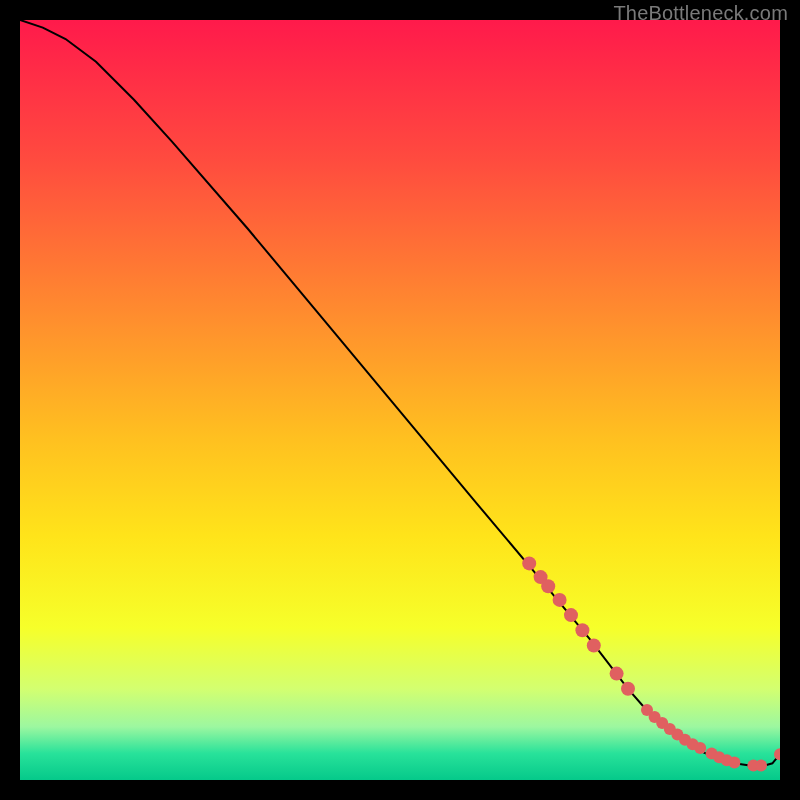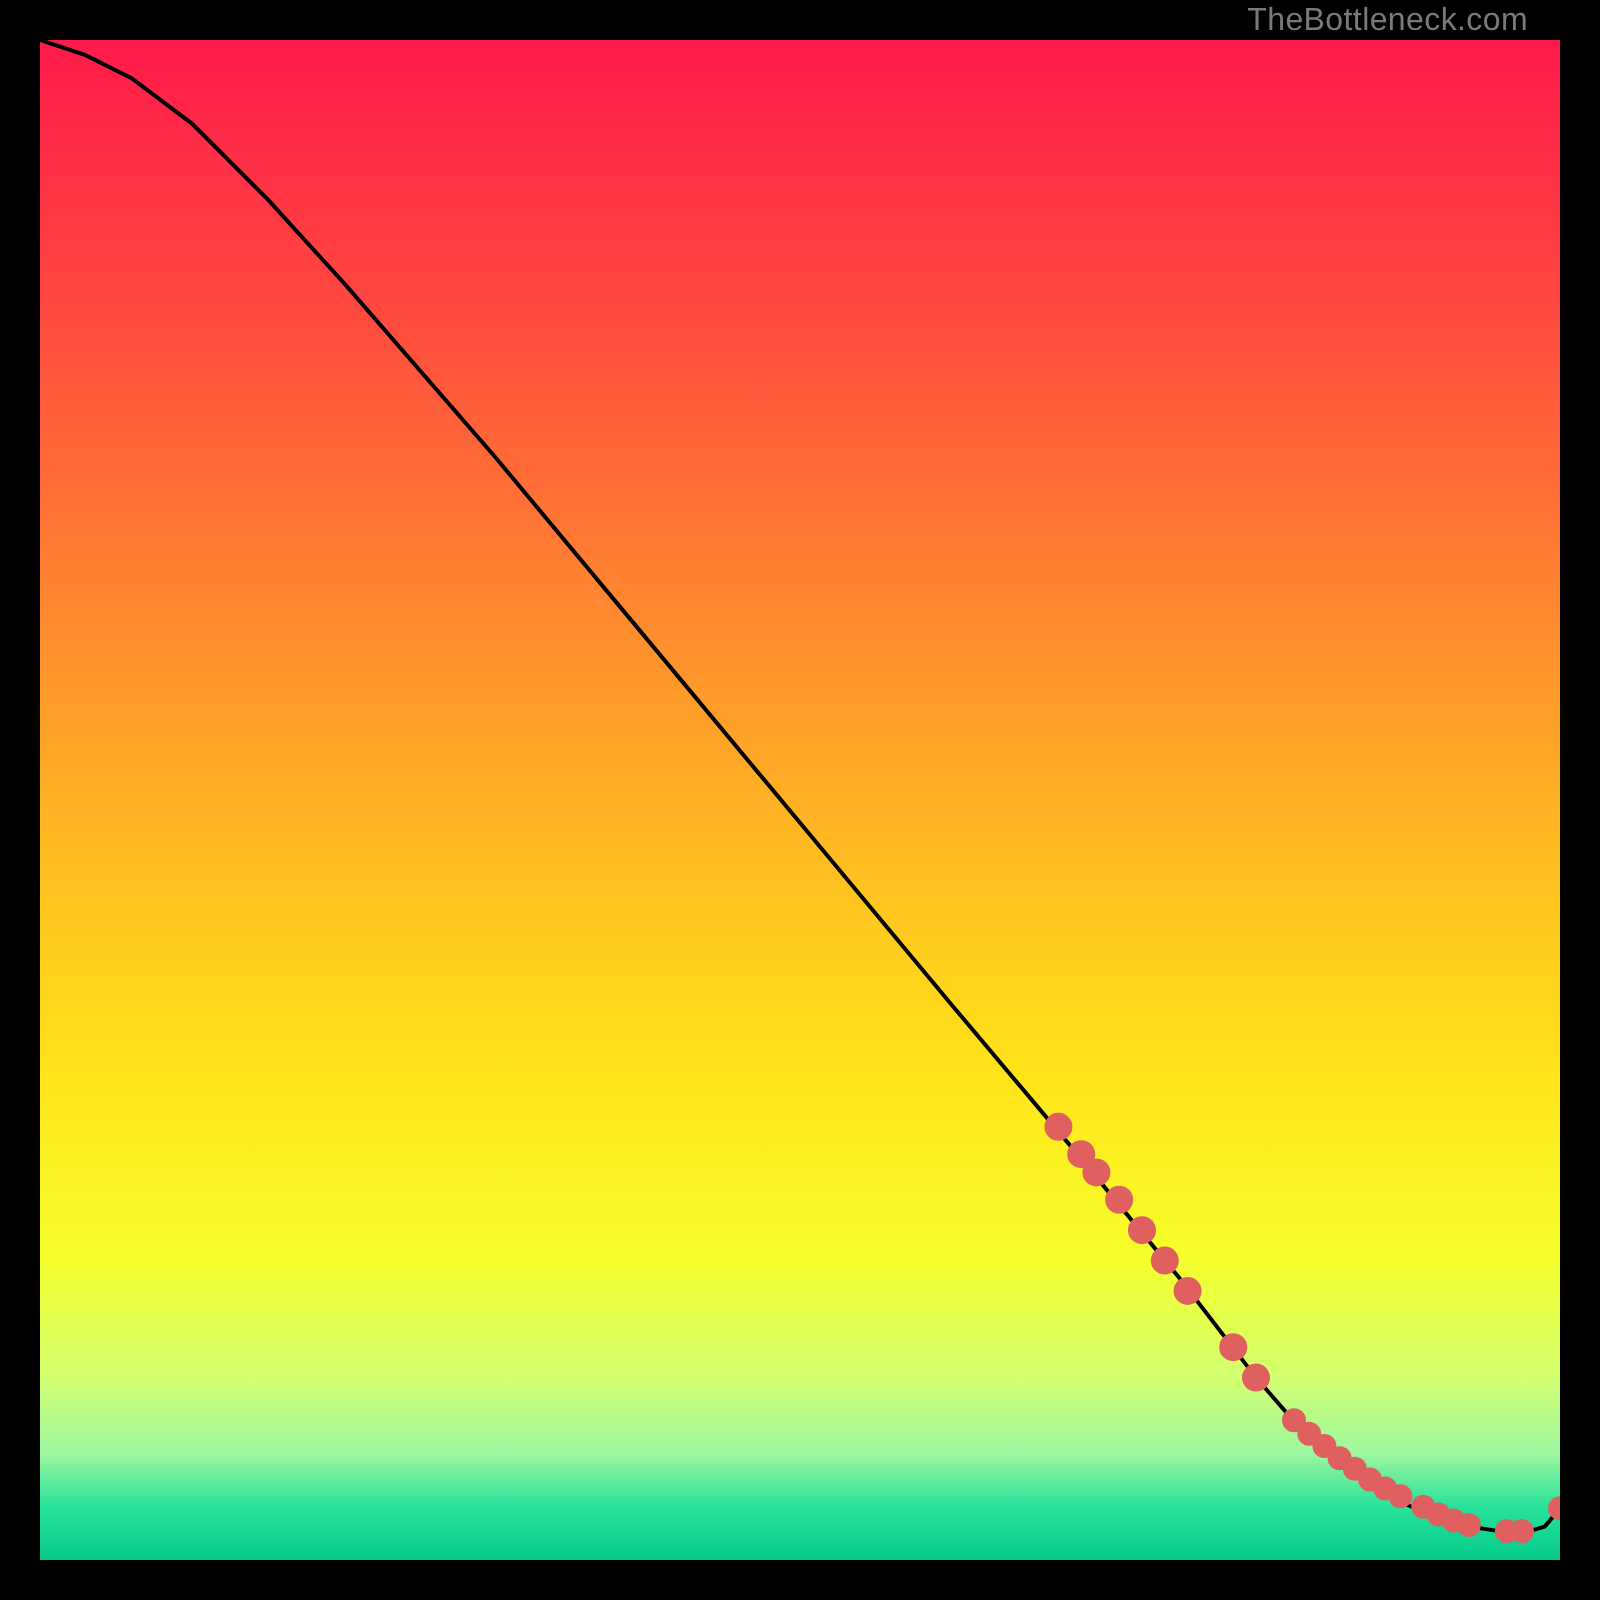"TheBottleneck.com" .watermark { font-size: 16px -> 20px; right: 36px -> 12px }
